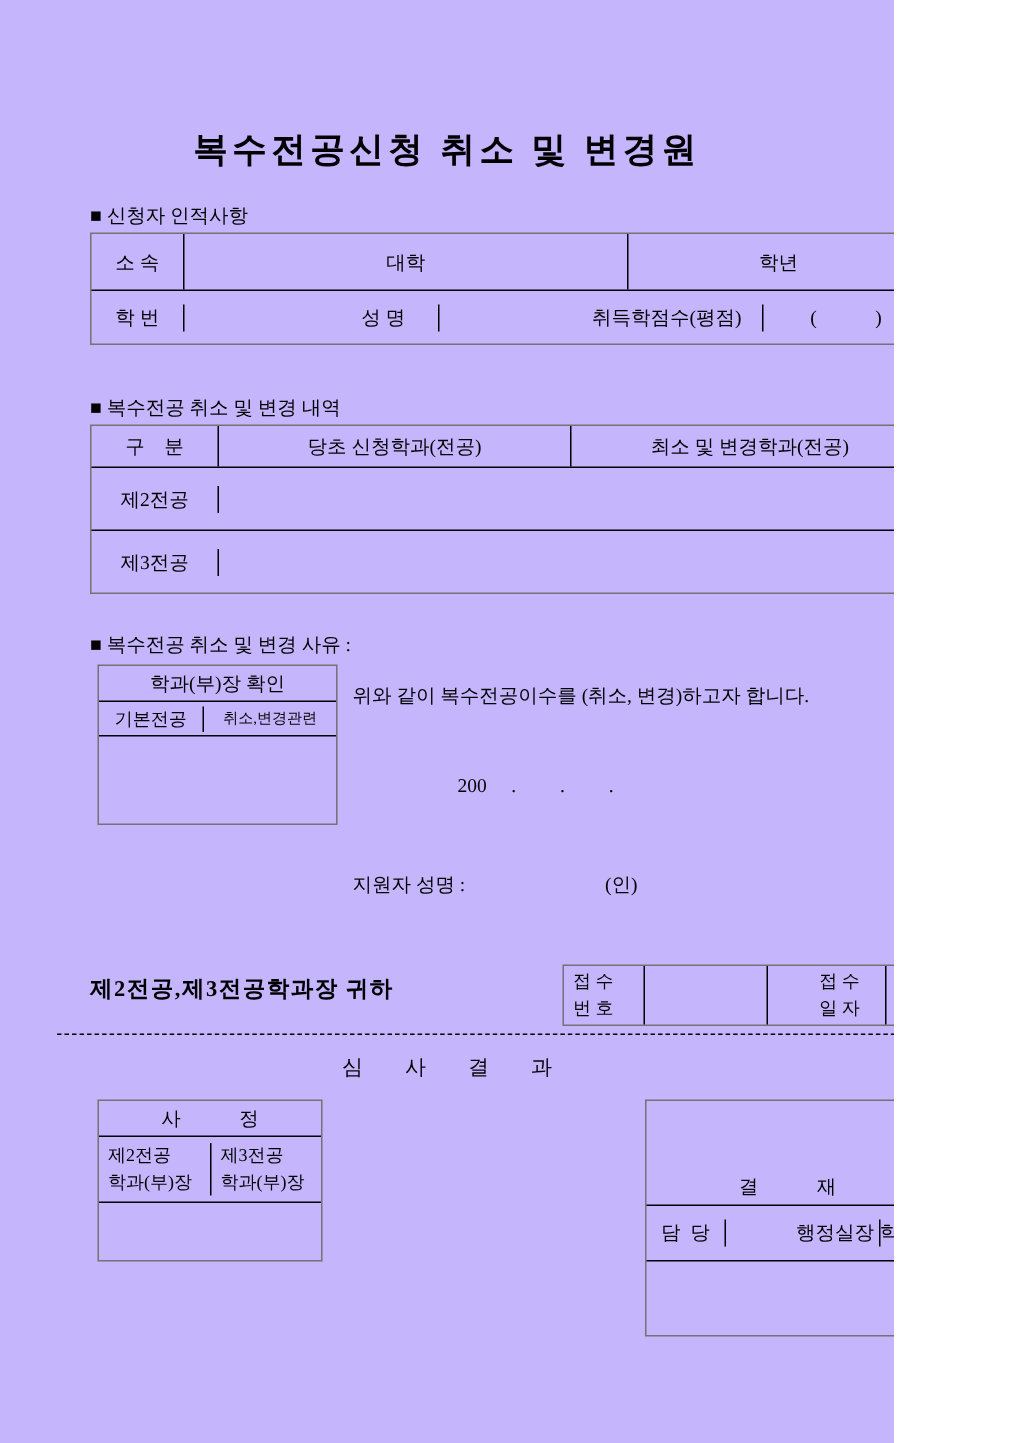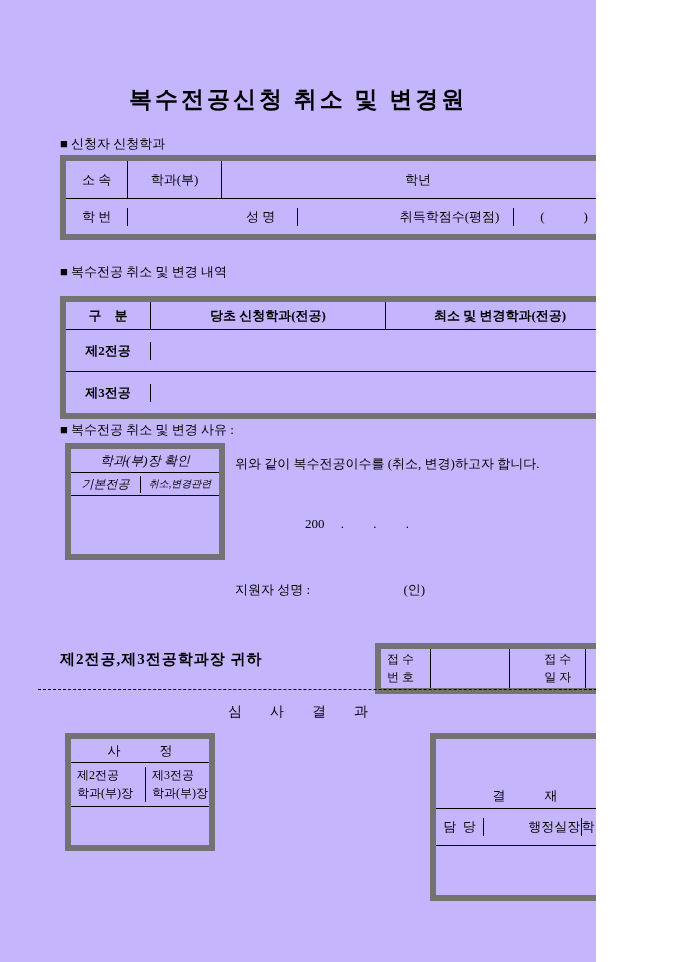"■ 신청자 신청학과" div.sec-label { text: 신청학과 -> 인적사항 }
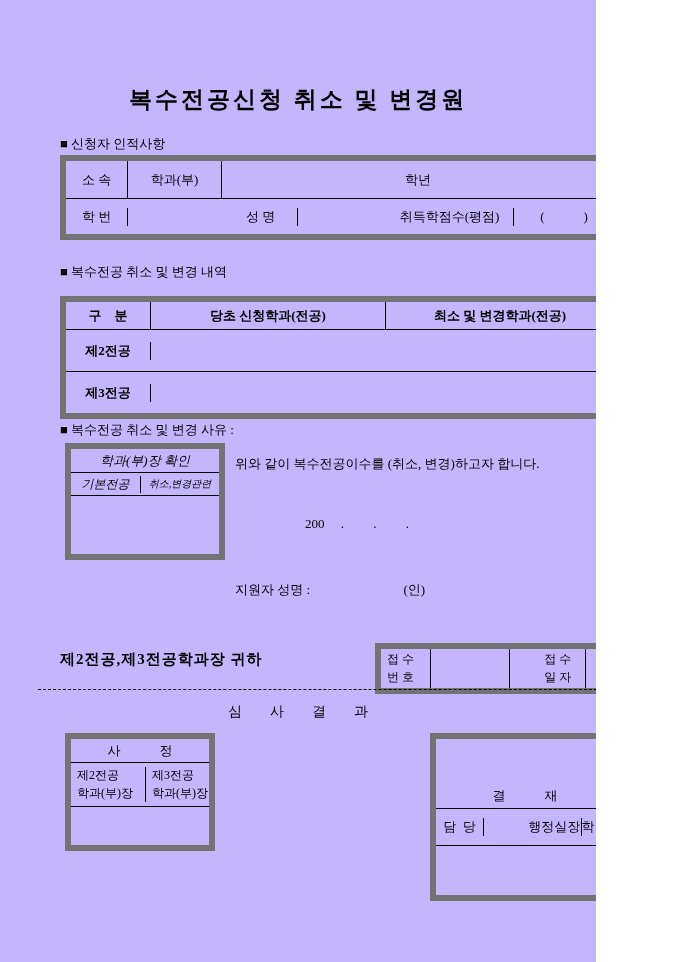"소 속" .grid { border: 6px solid #737373 -> 1px solid #737373 }
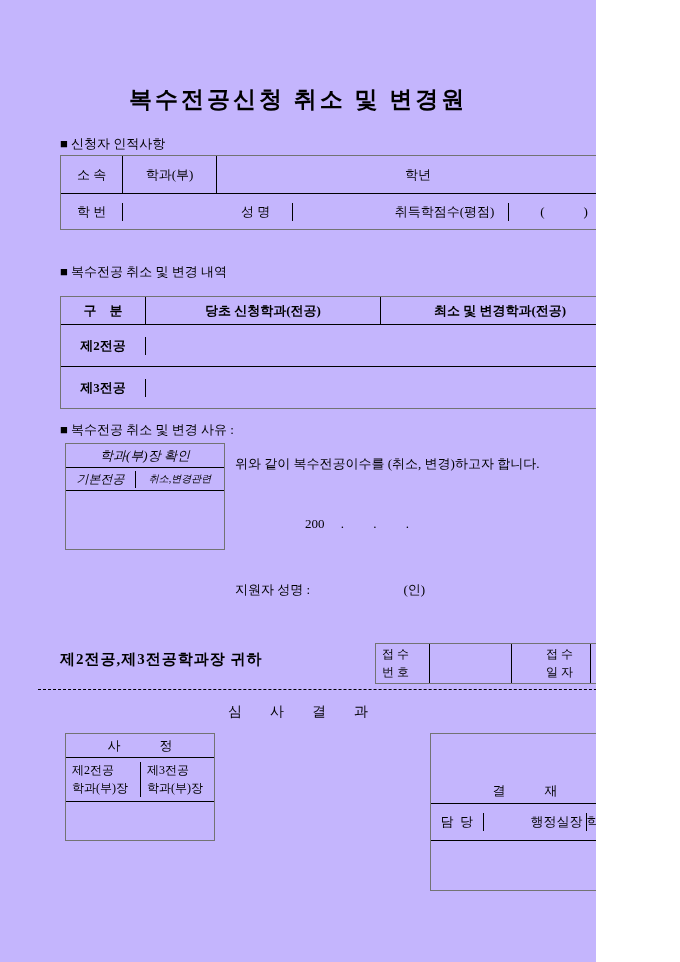"대학" div.cell { html: none -> <div>대학</div> }
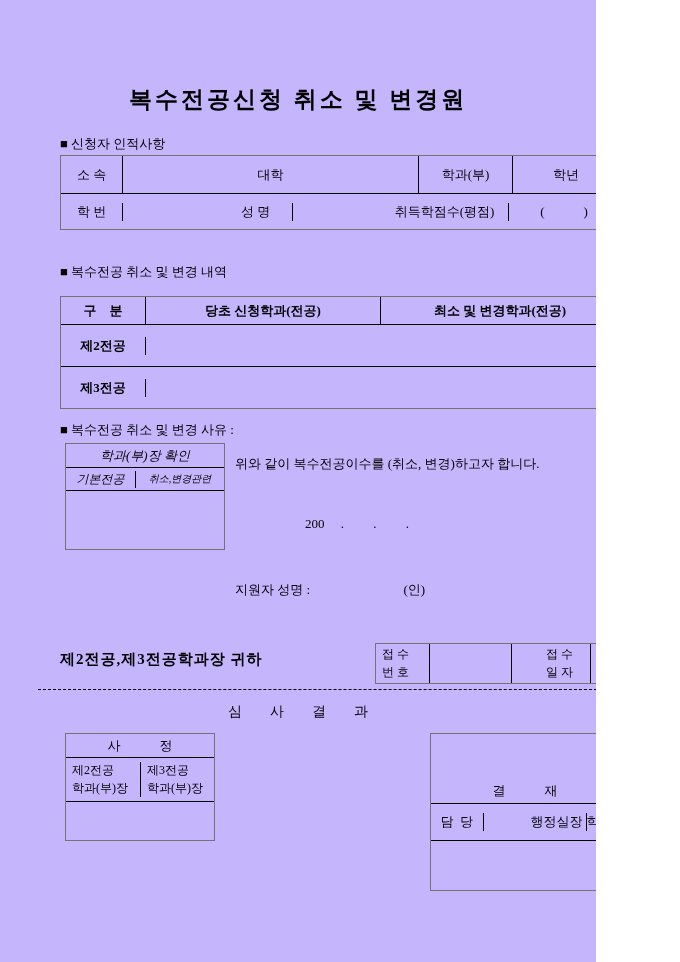"학과(부)" div.cell { html: <div>학과(부)</div> -> none }
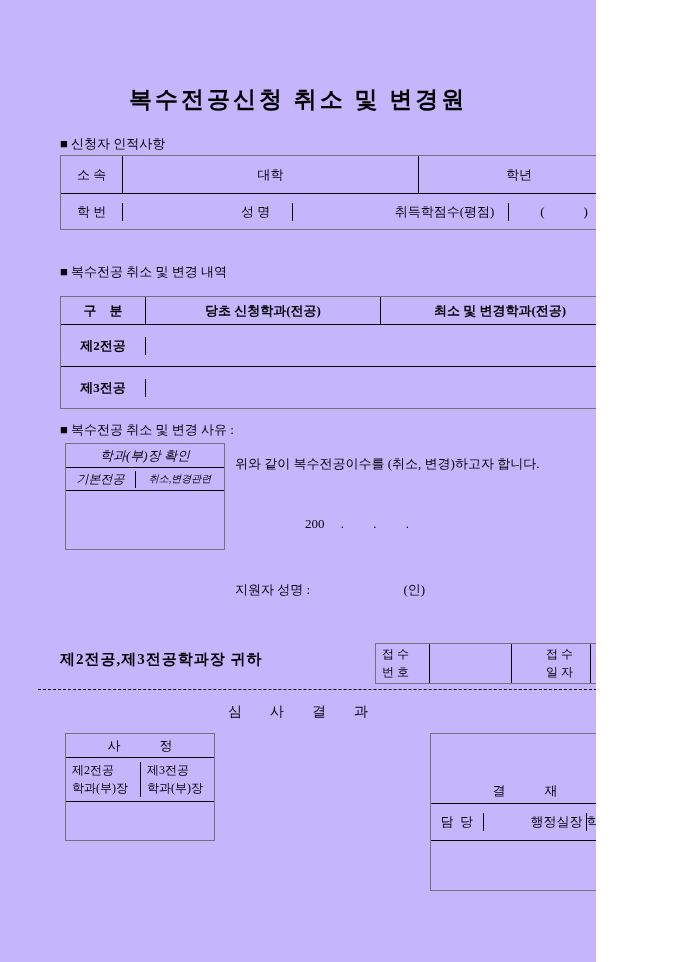"구 분" div.grid { font-weight: bold -> none; top: 296px -> 283px }
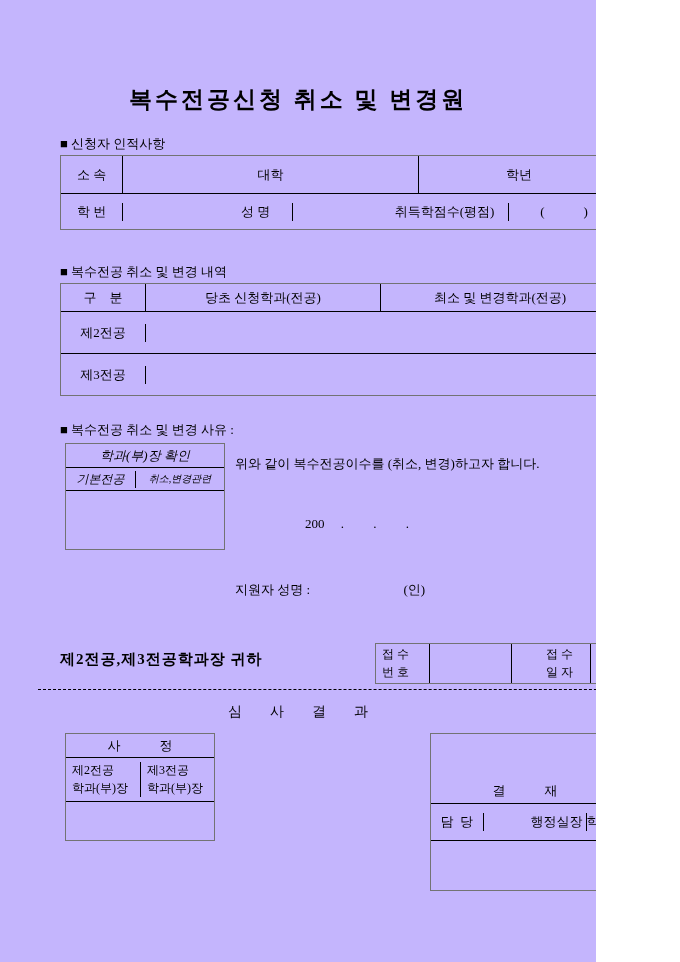"학과(부)장 확인" div.grid { font-style: italic -> none }
